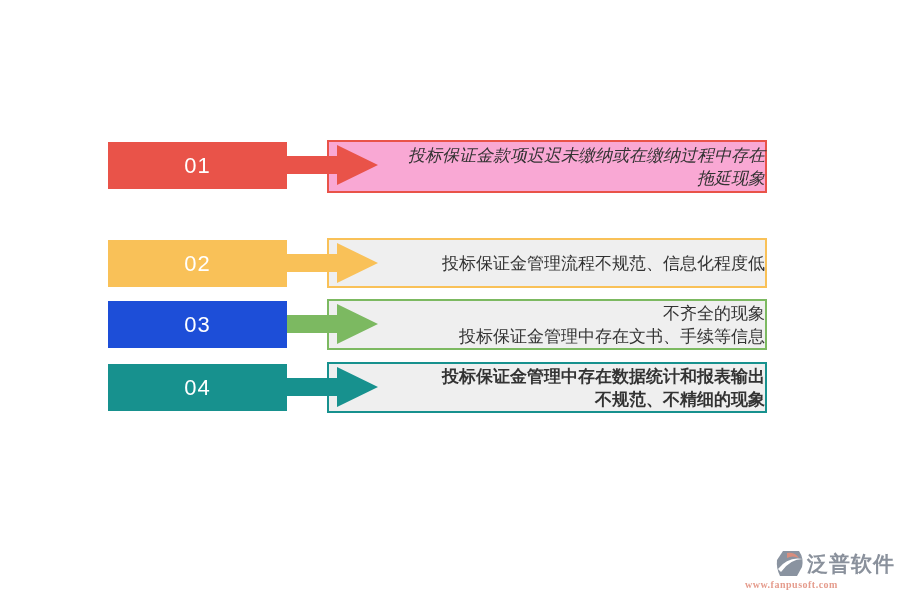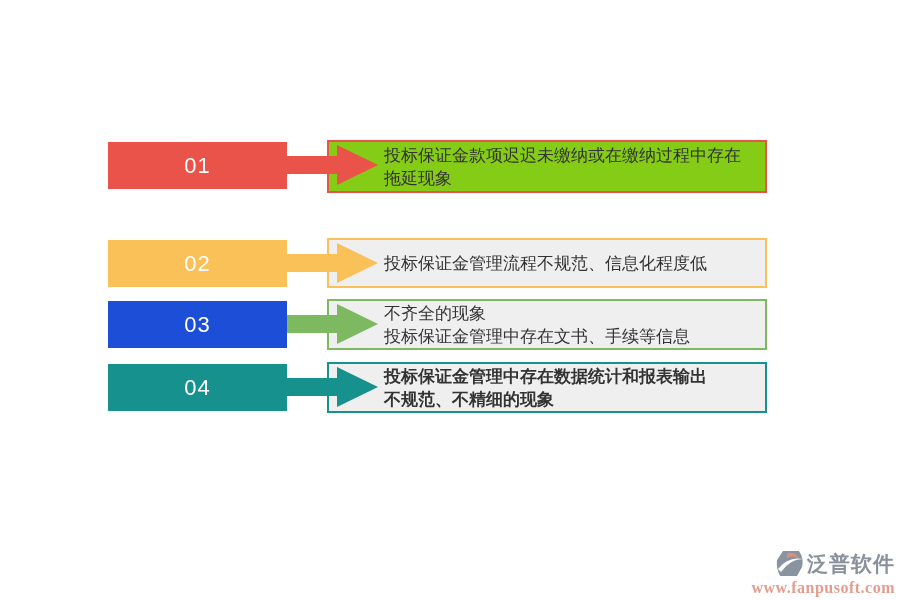"01" .row { text-align: none -> right }
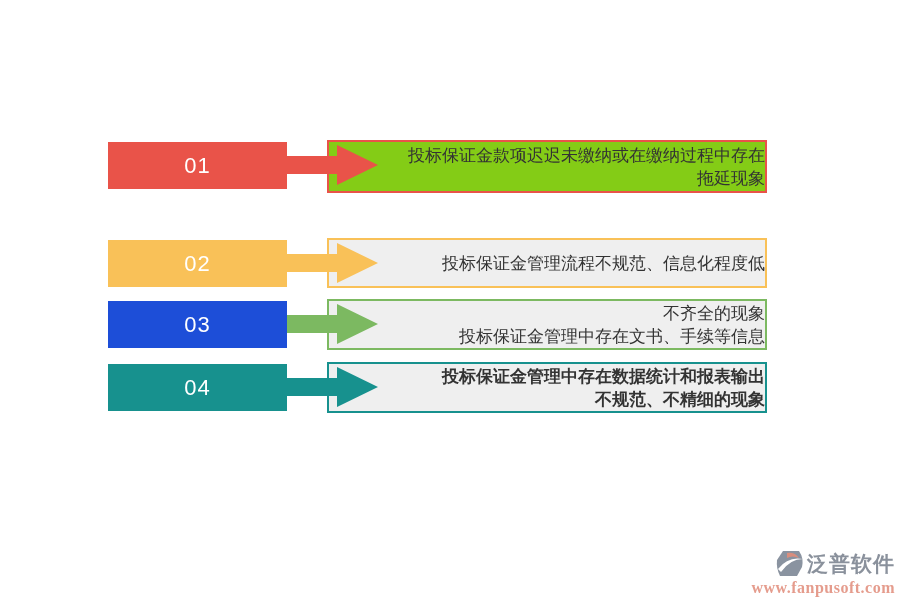"投标保证金款项迟迟未缴纳或在缴纳过程中存在" div.textbox { background-color: #84cc16 -> #f9a8d4; font-style: none -> italic }
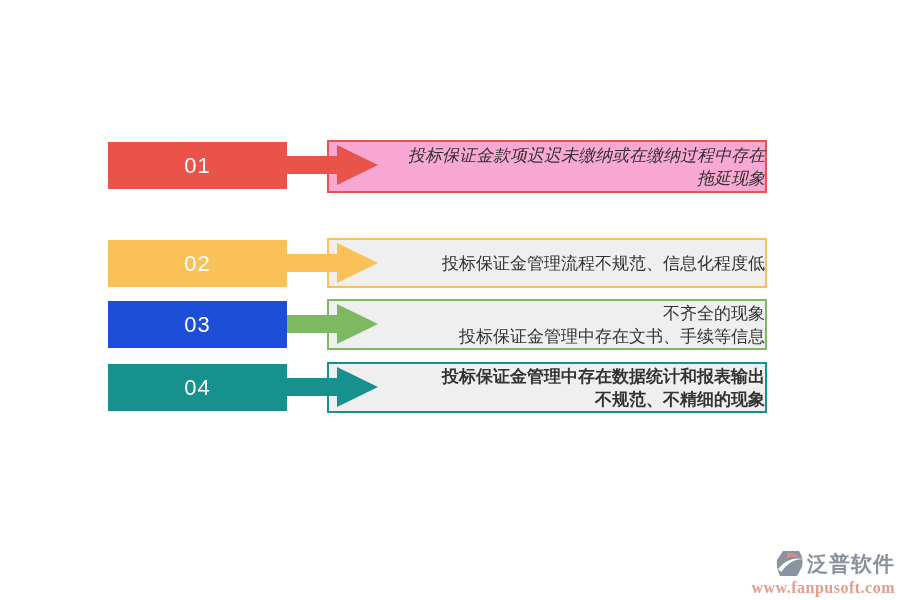"www.fanpusoft.com" .wm-url { font-size: 16px -> 10px; text-align: right -> none }
